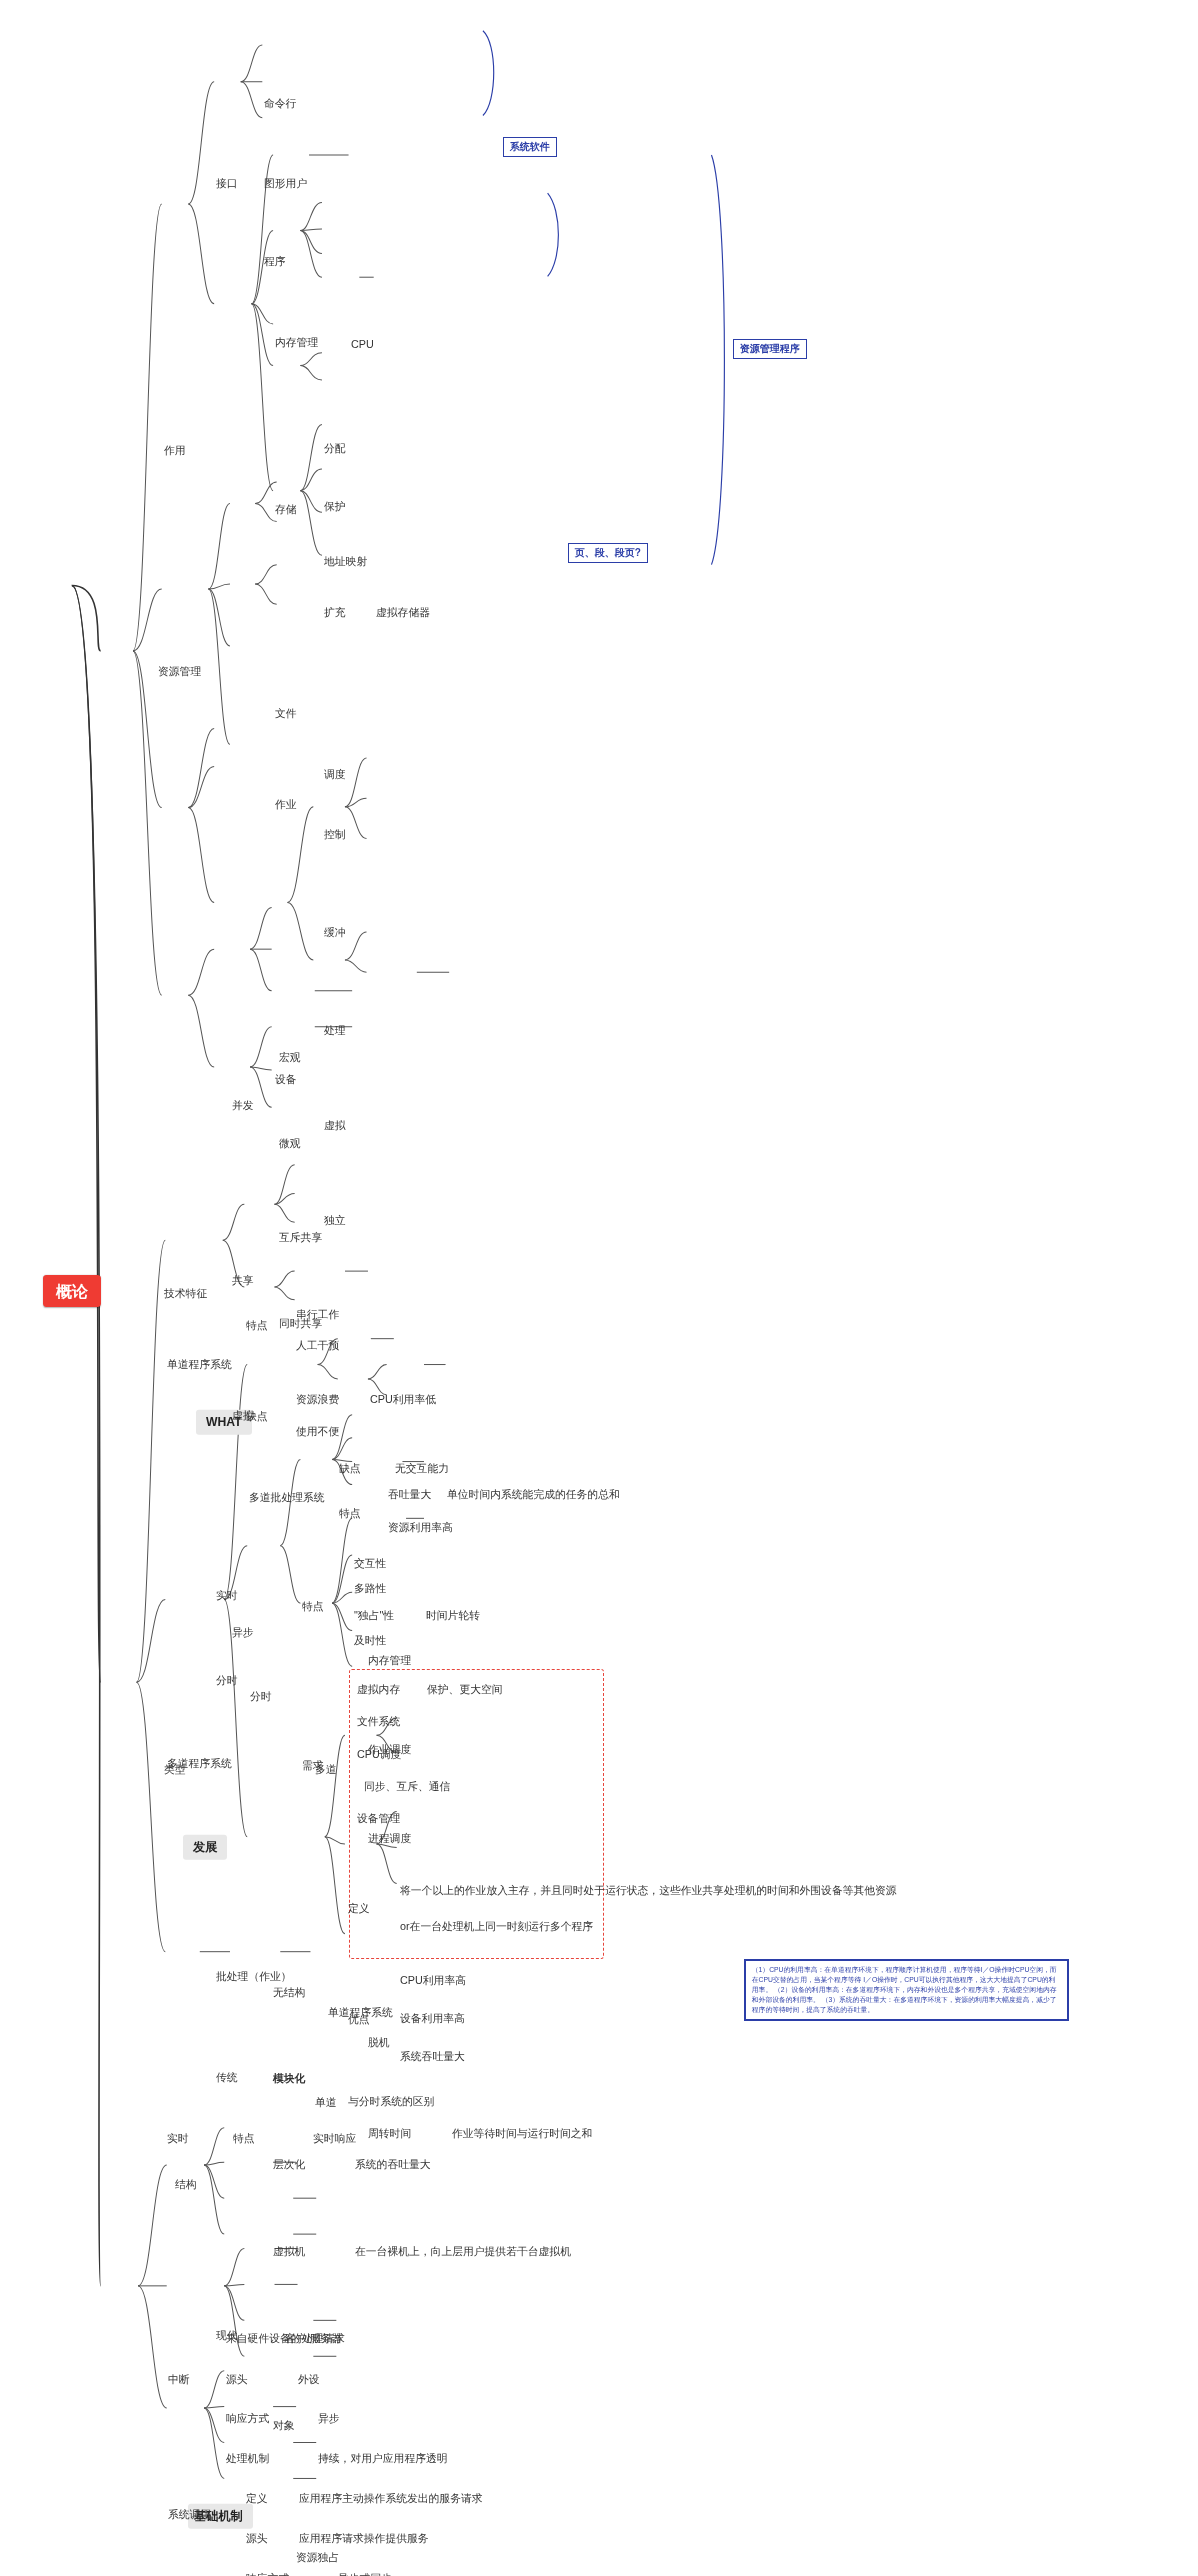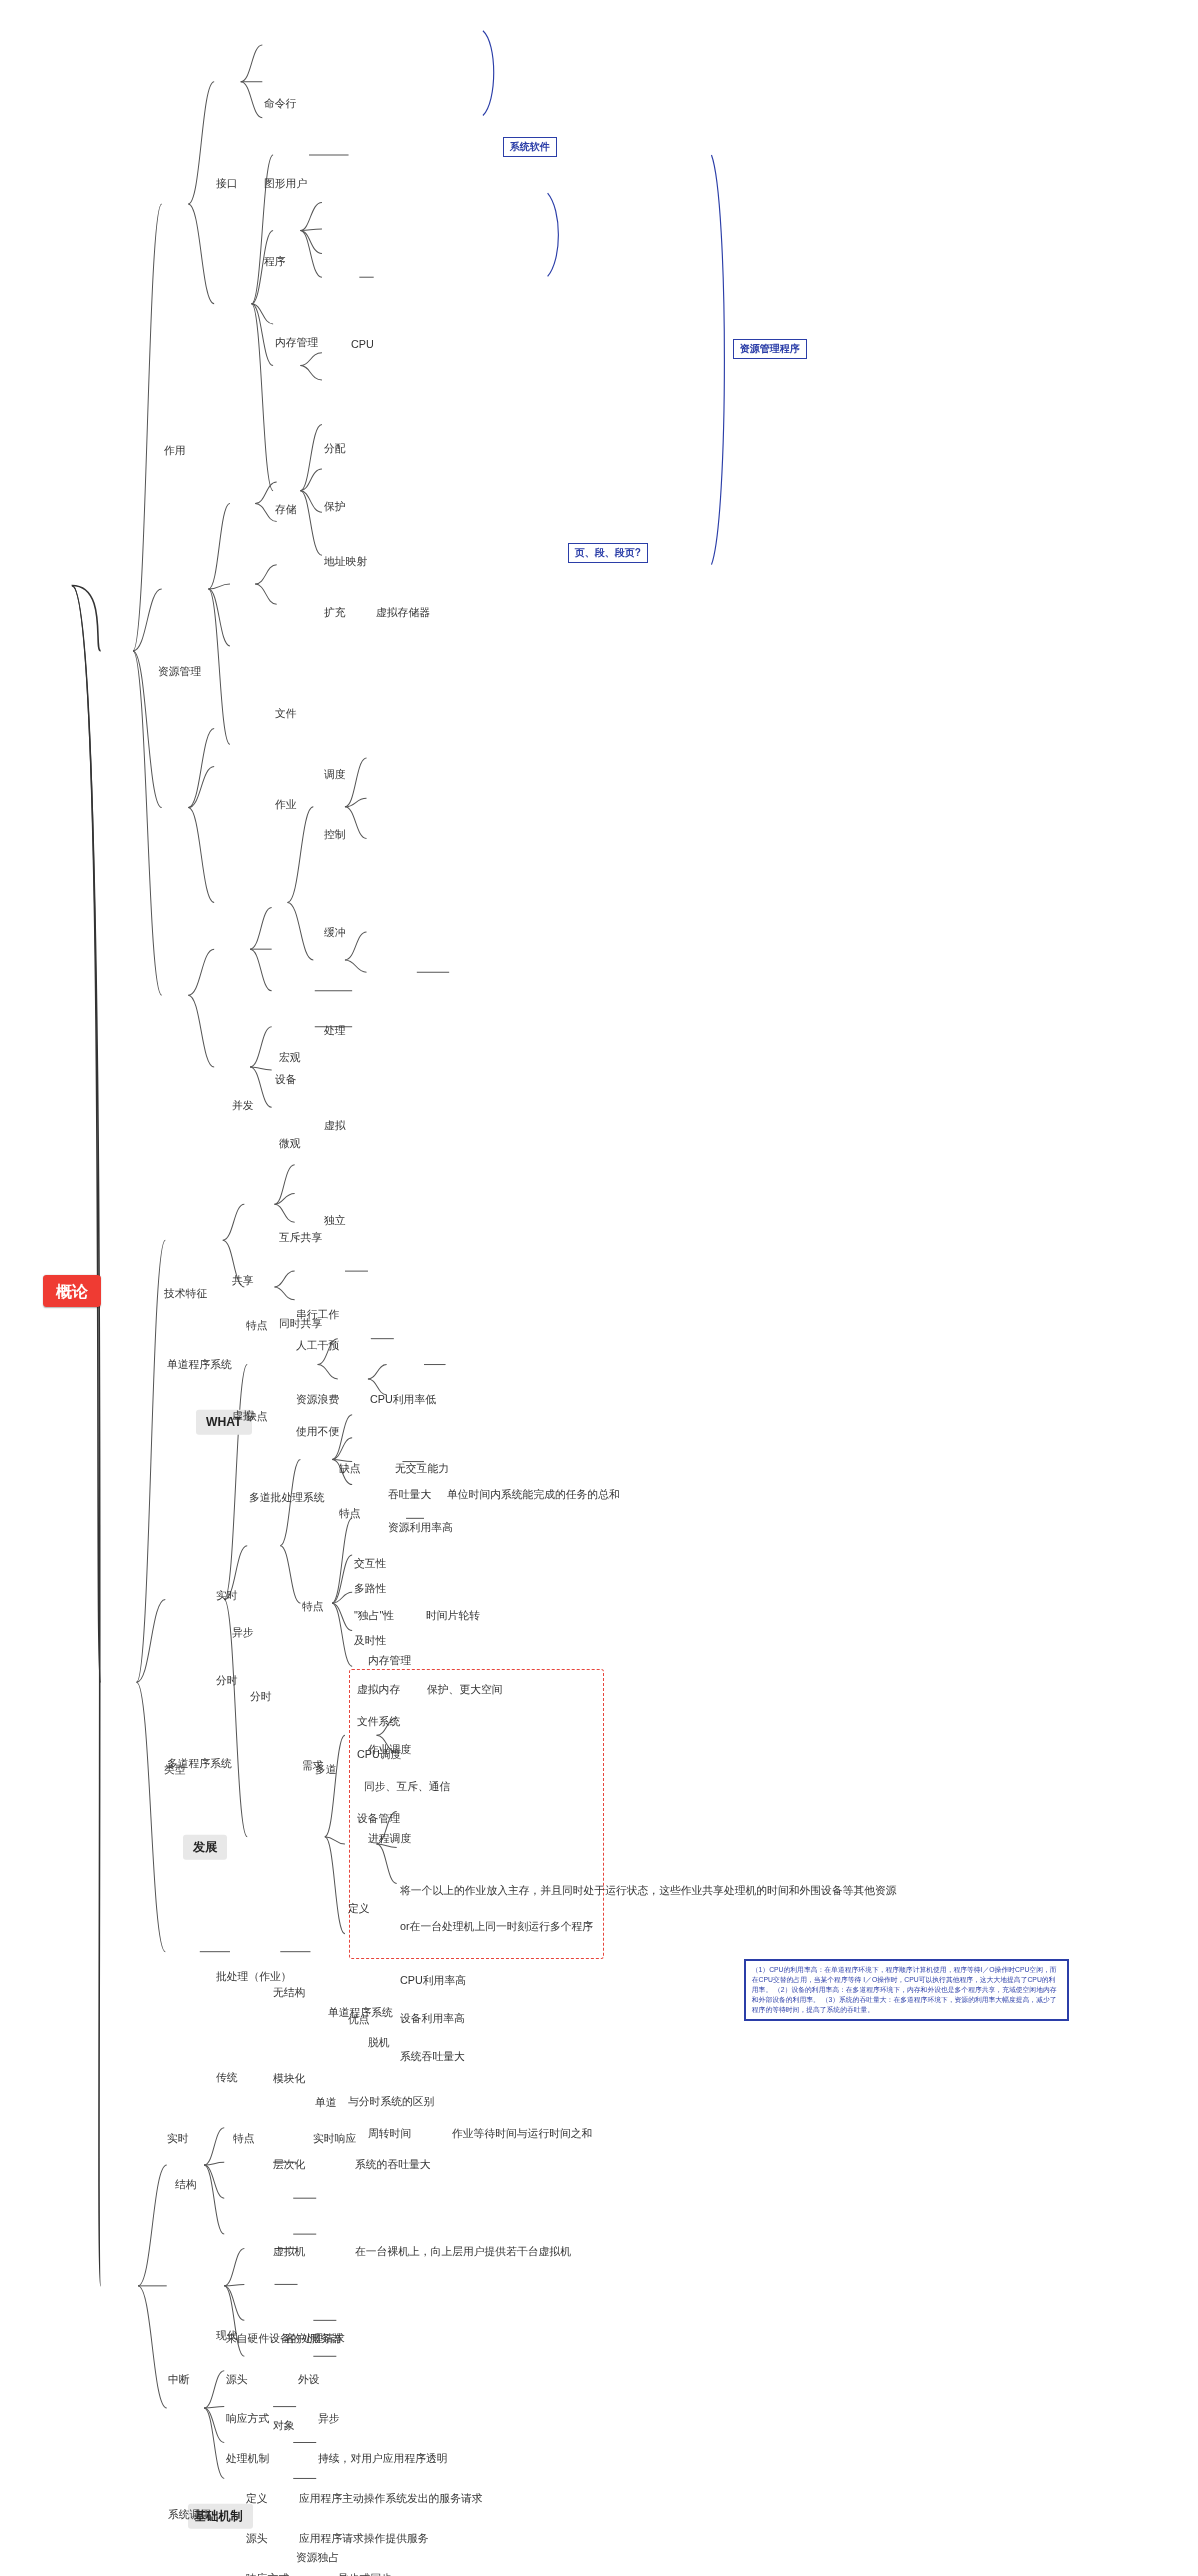"模块化" div.node { font-weight: none -> bold }
